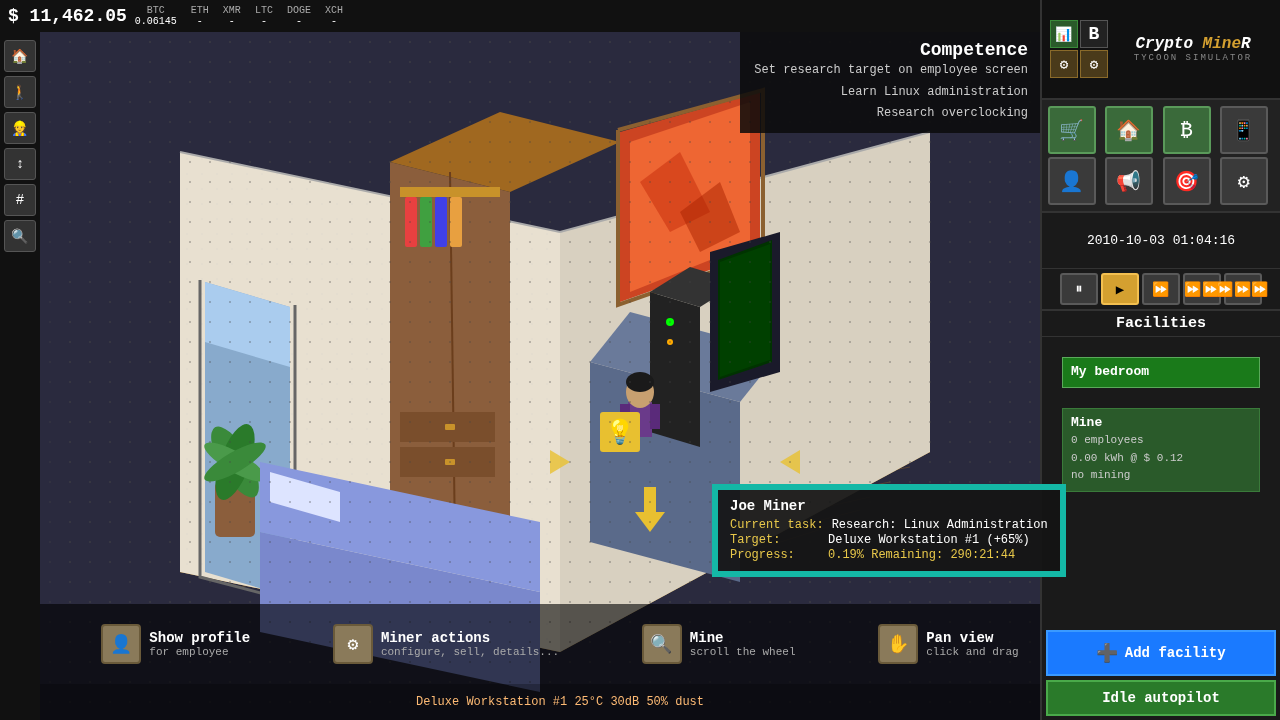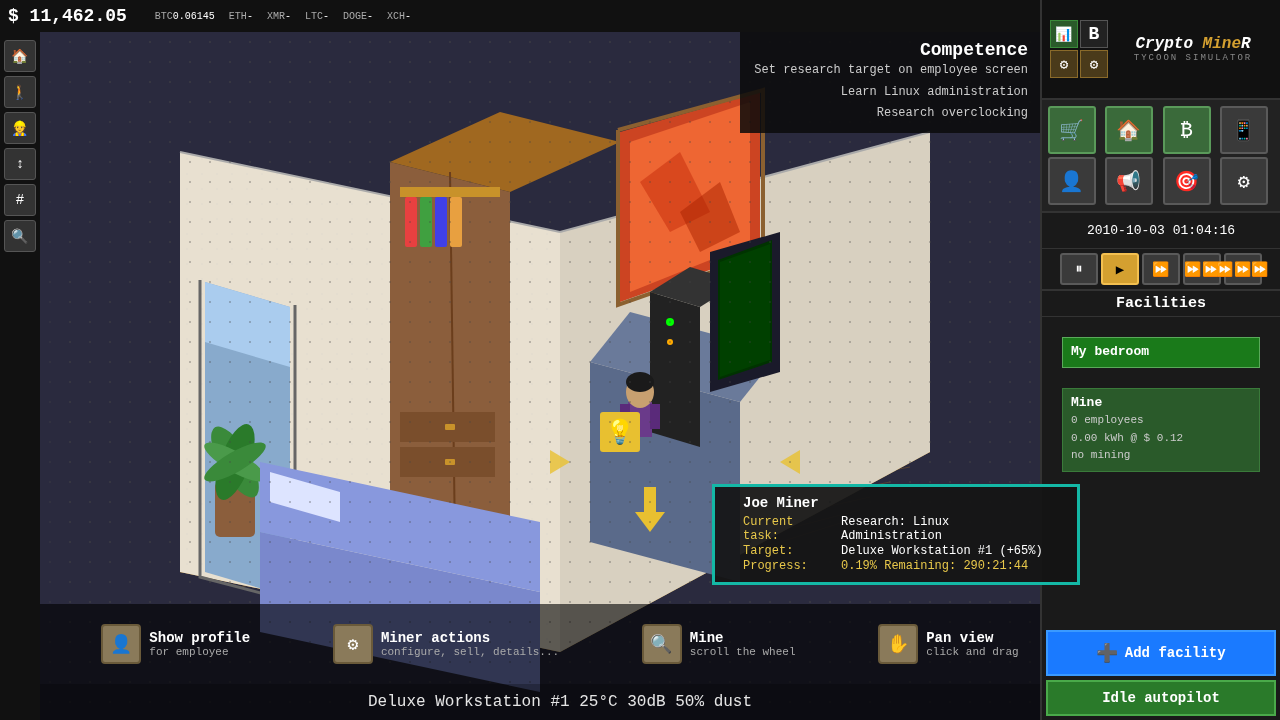"$ 11,462.05" #topbar { gap: 20px -> 0 }
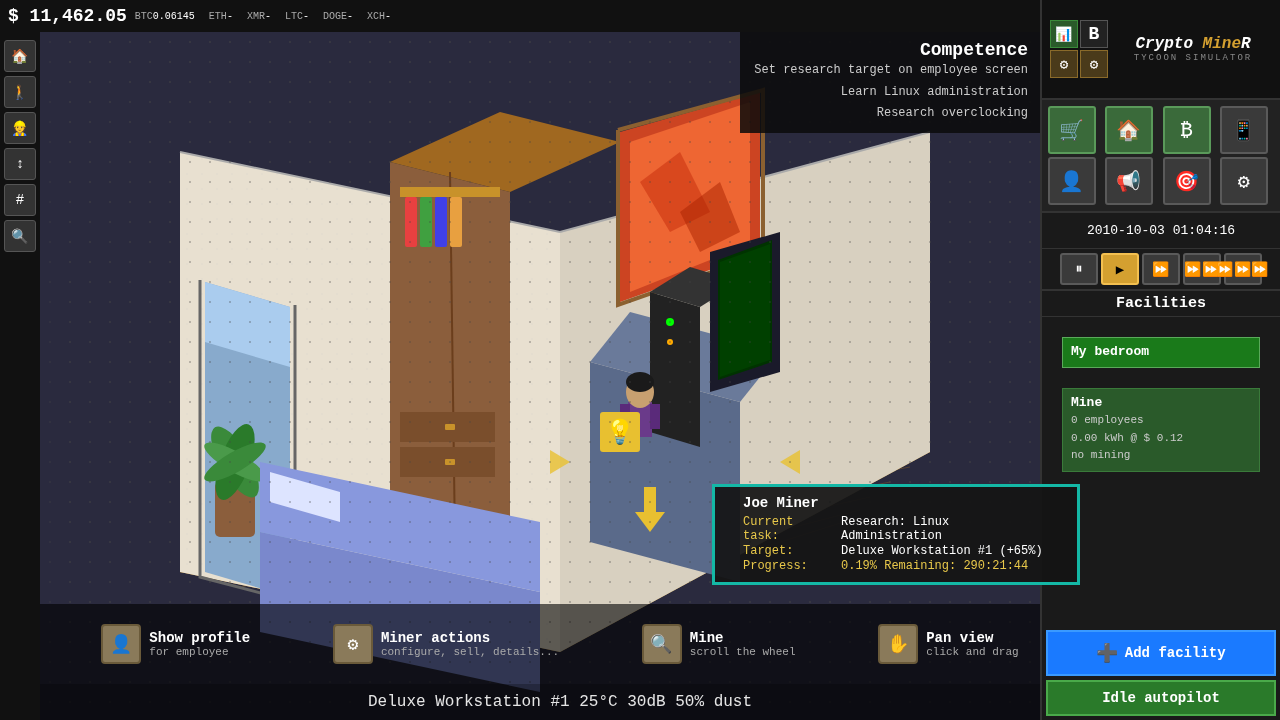"BTC" .crypto-item { flex-direction: row -> column }
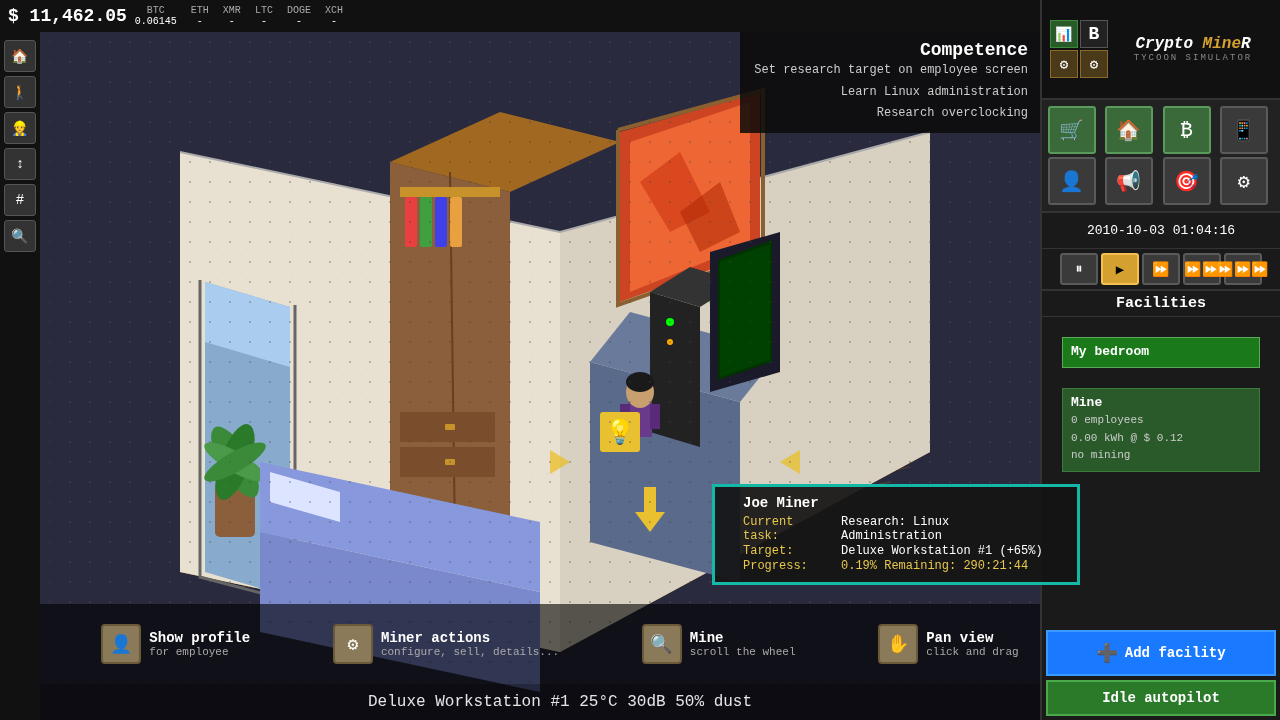"2010-10-03 01:04:16" #datetime { padding: 10px -> 20px }
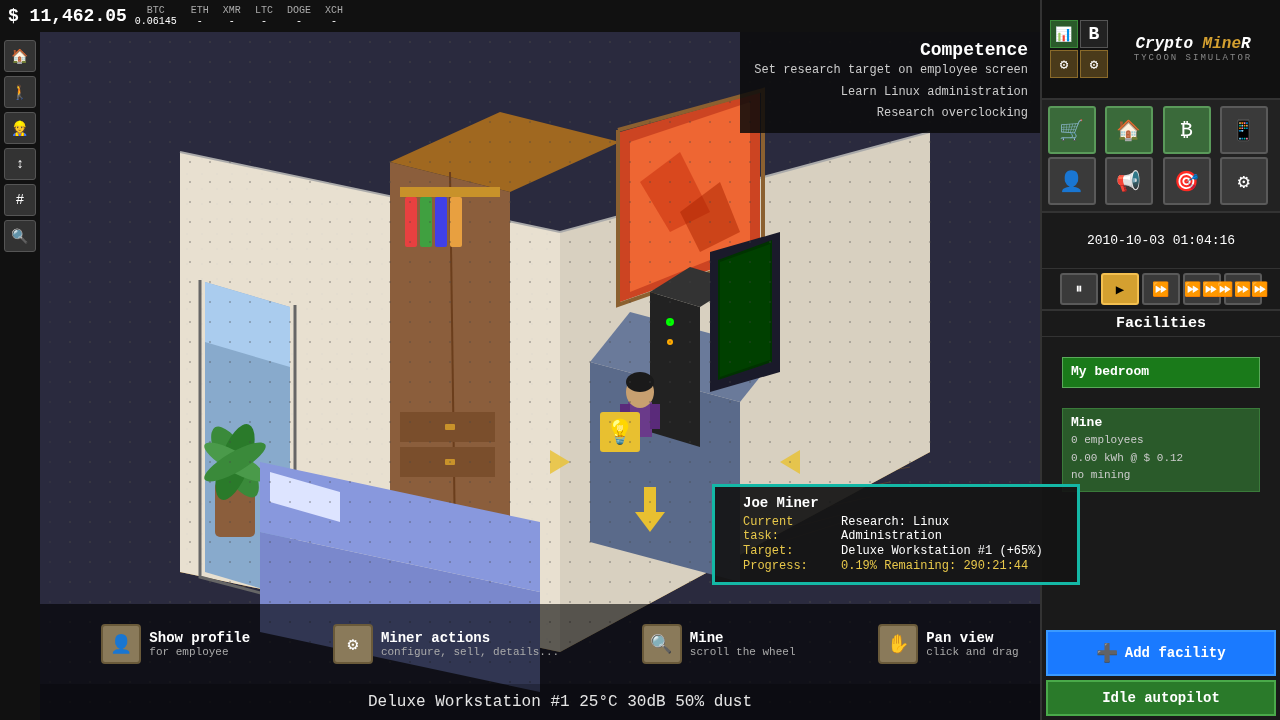"Joe Miner" #tooltip { border: 3px solid #14b8a6 -> 6px solid #14b8a6; padding: 8px 28px -> 8px 12px }
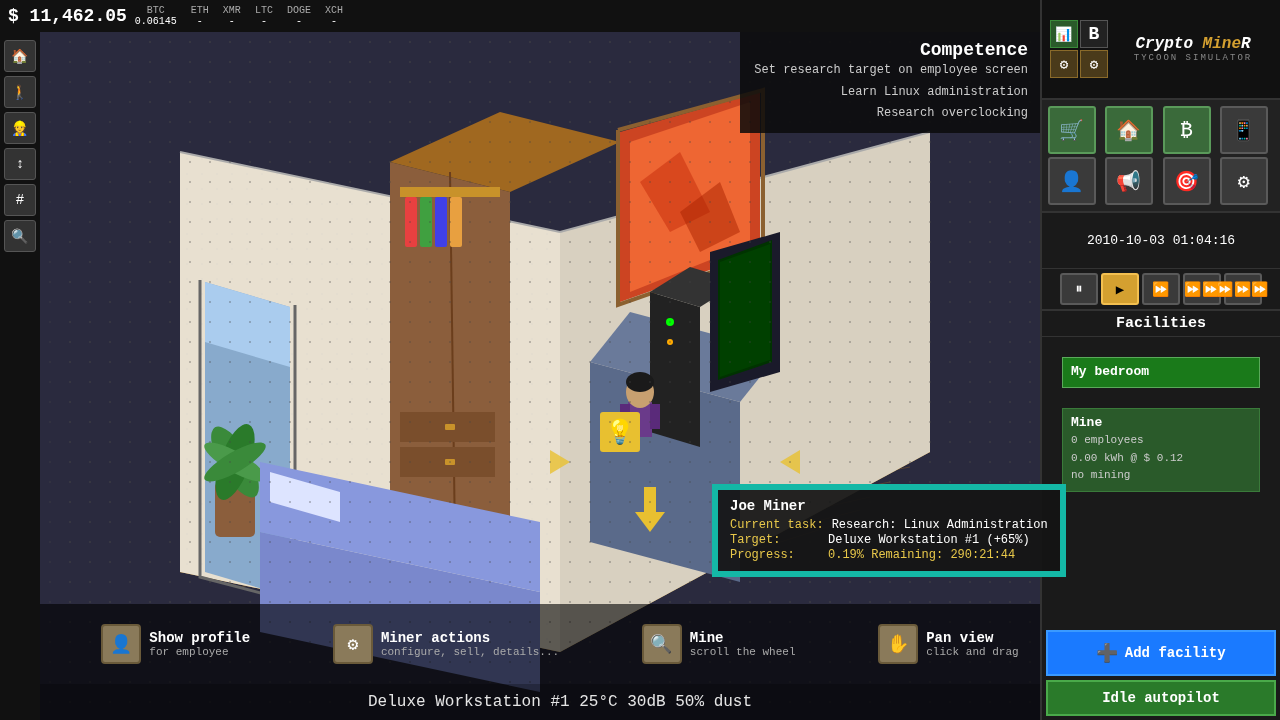"Deluxe Workstation #1 25°C 30dB" #statusbar { color: #e5e5e5 -> #fdba74; font-size: 16px -> 12px }
